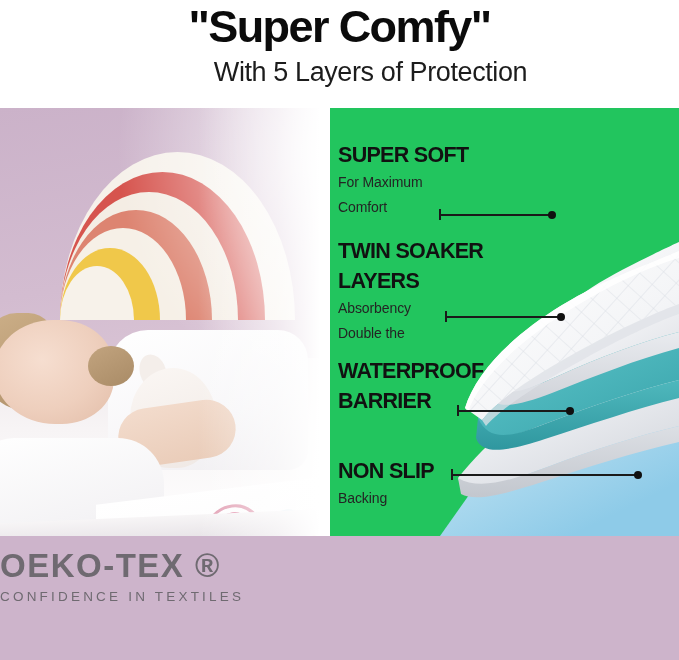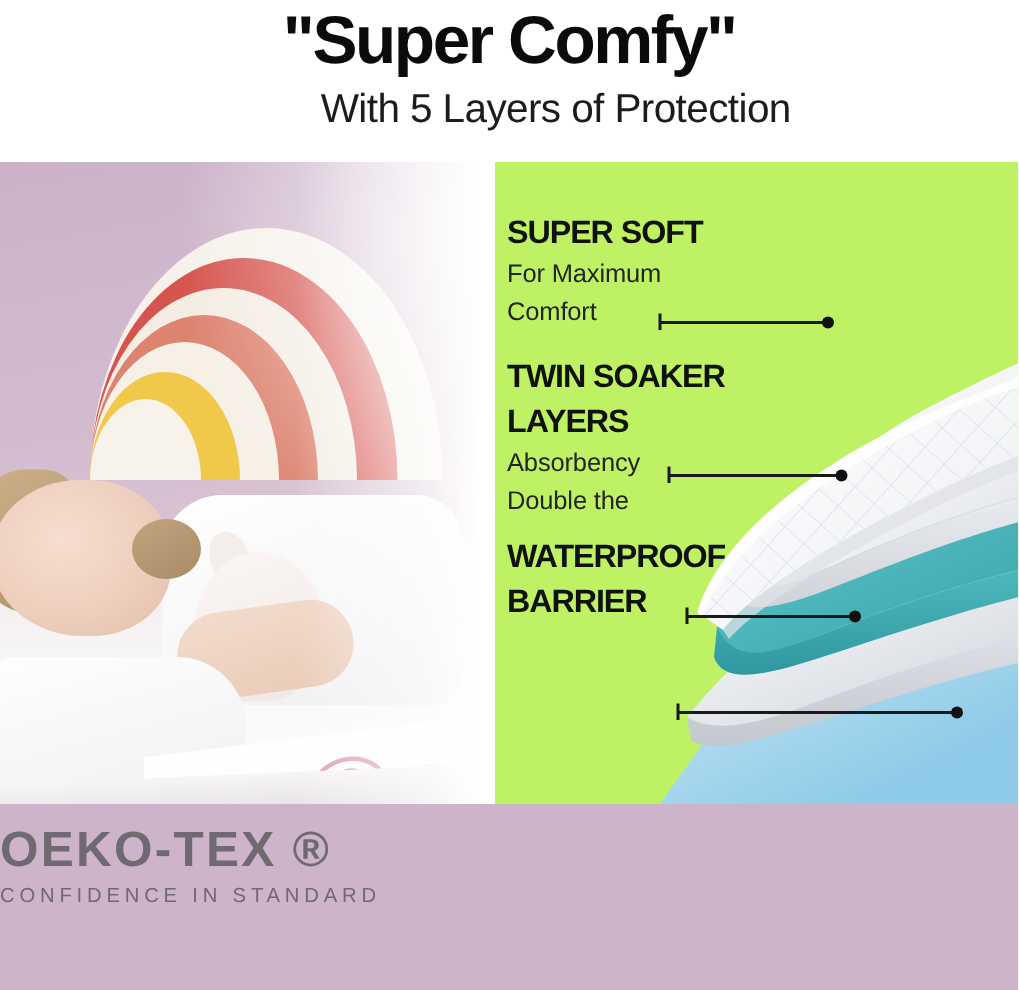"SUPER SOFT" .right { background: #bef264 -> #22c55e }
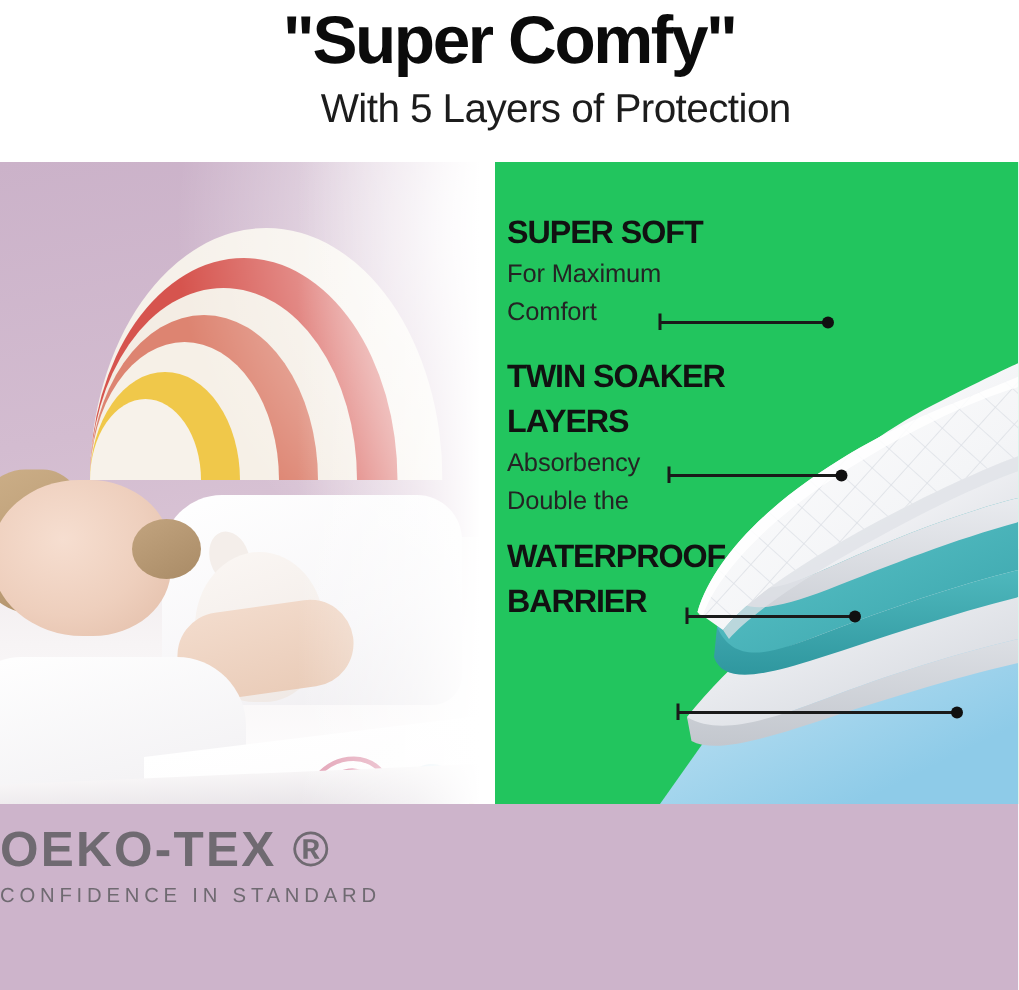"For Maximum" .feat .s { font-size: 17px -> 14px }
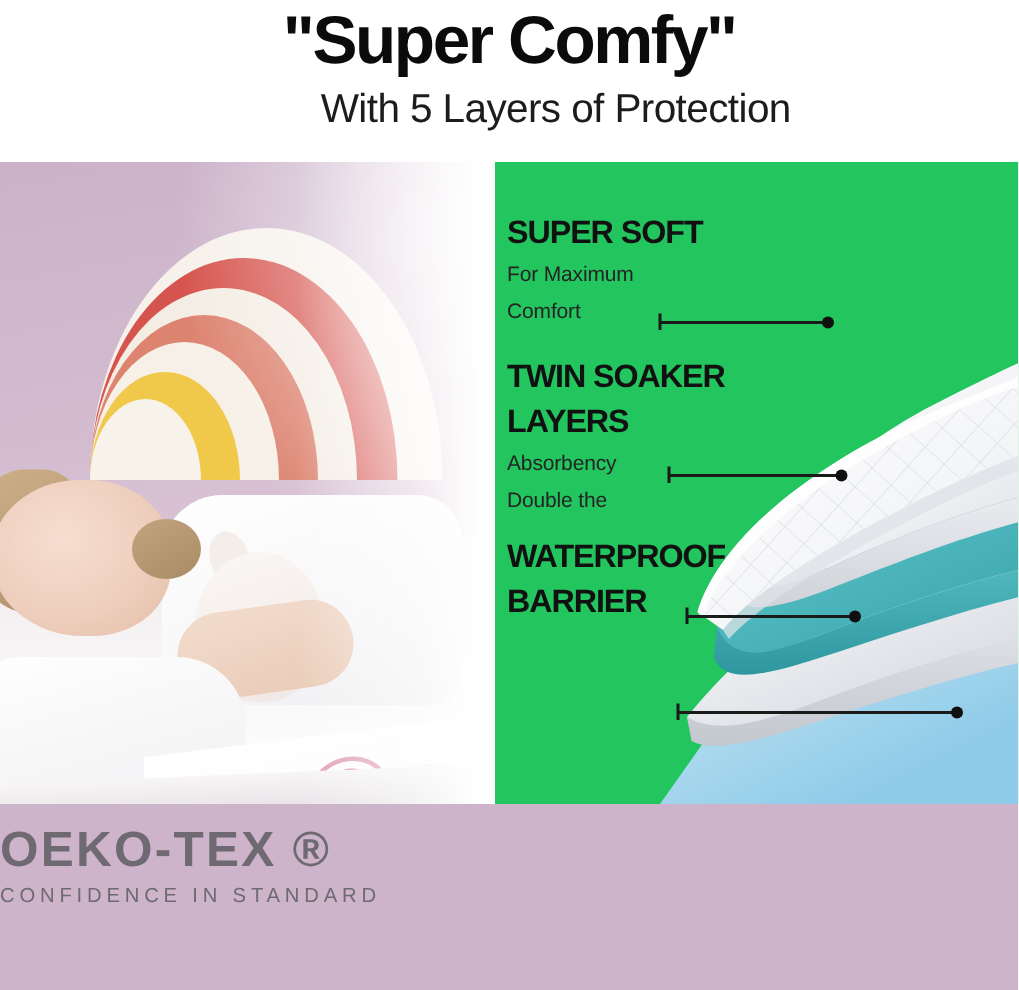"NON SLIP" div.feat { html: none -> <div> <div>NON SLIP</div> <div>Backing</div> </div> }
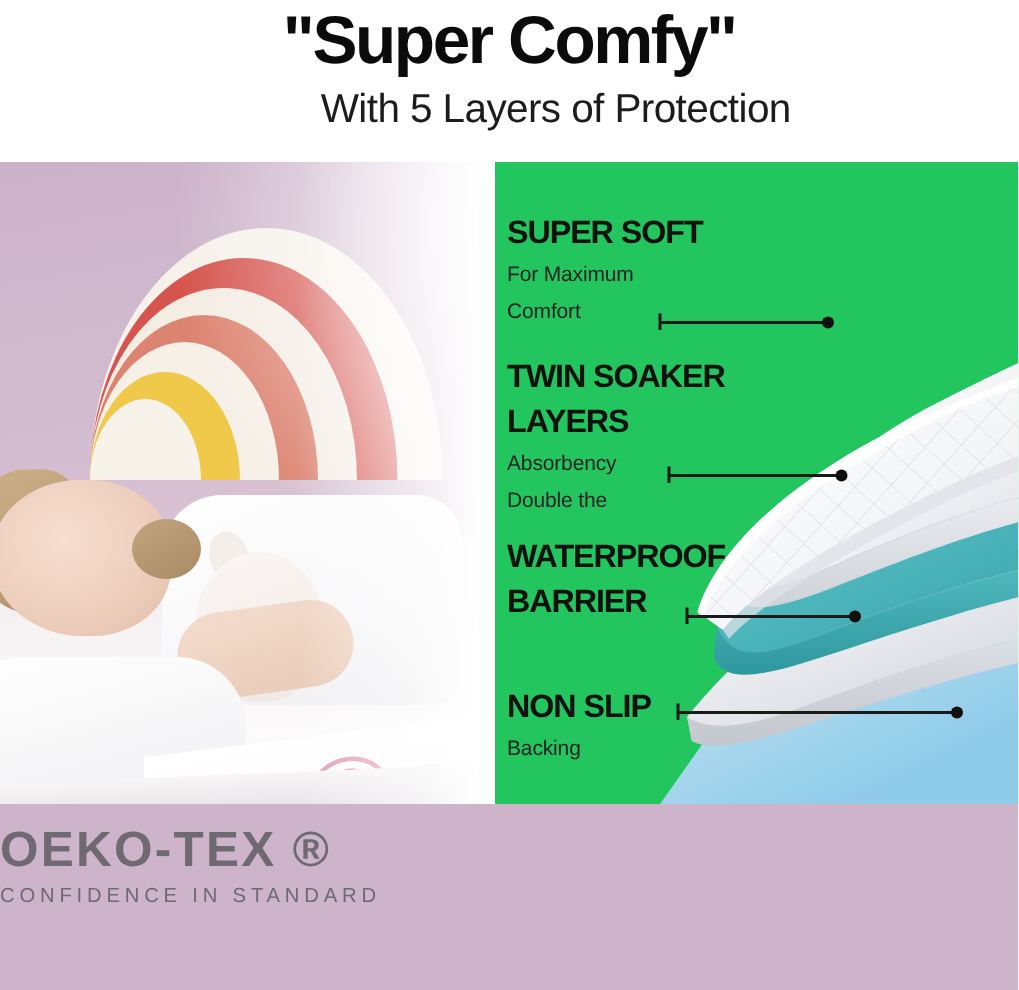"CONFIDENCE IN STANDARD" div.oeko-sub { text: STANDARD -> TEXTILES }
